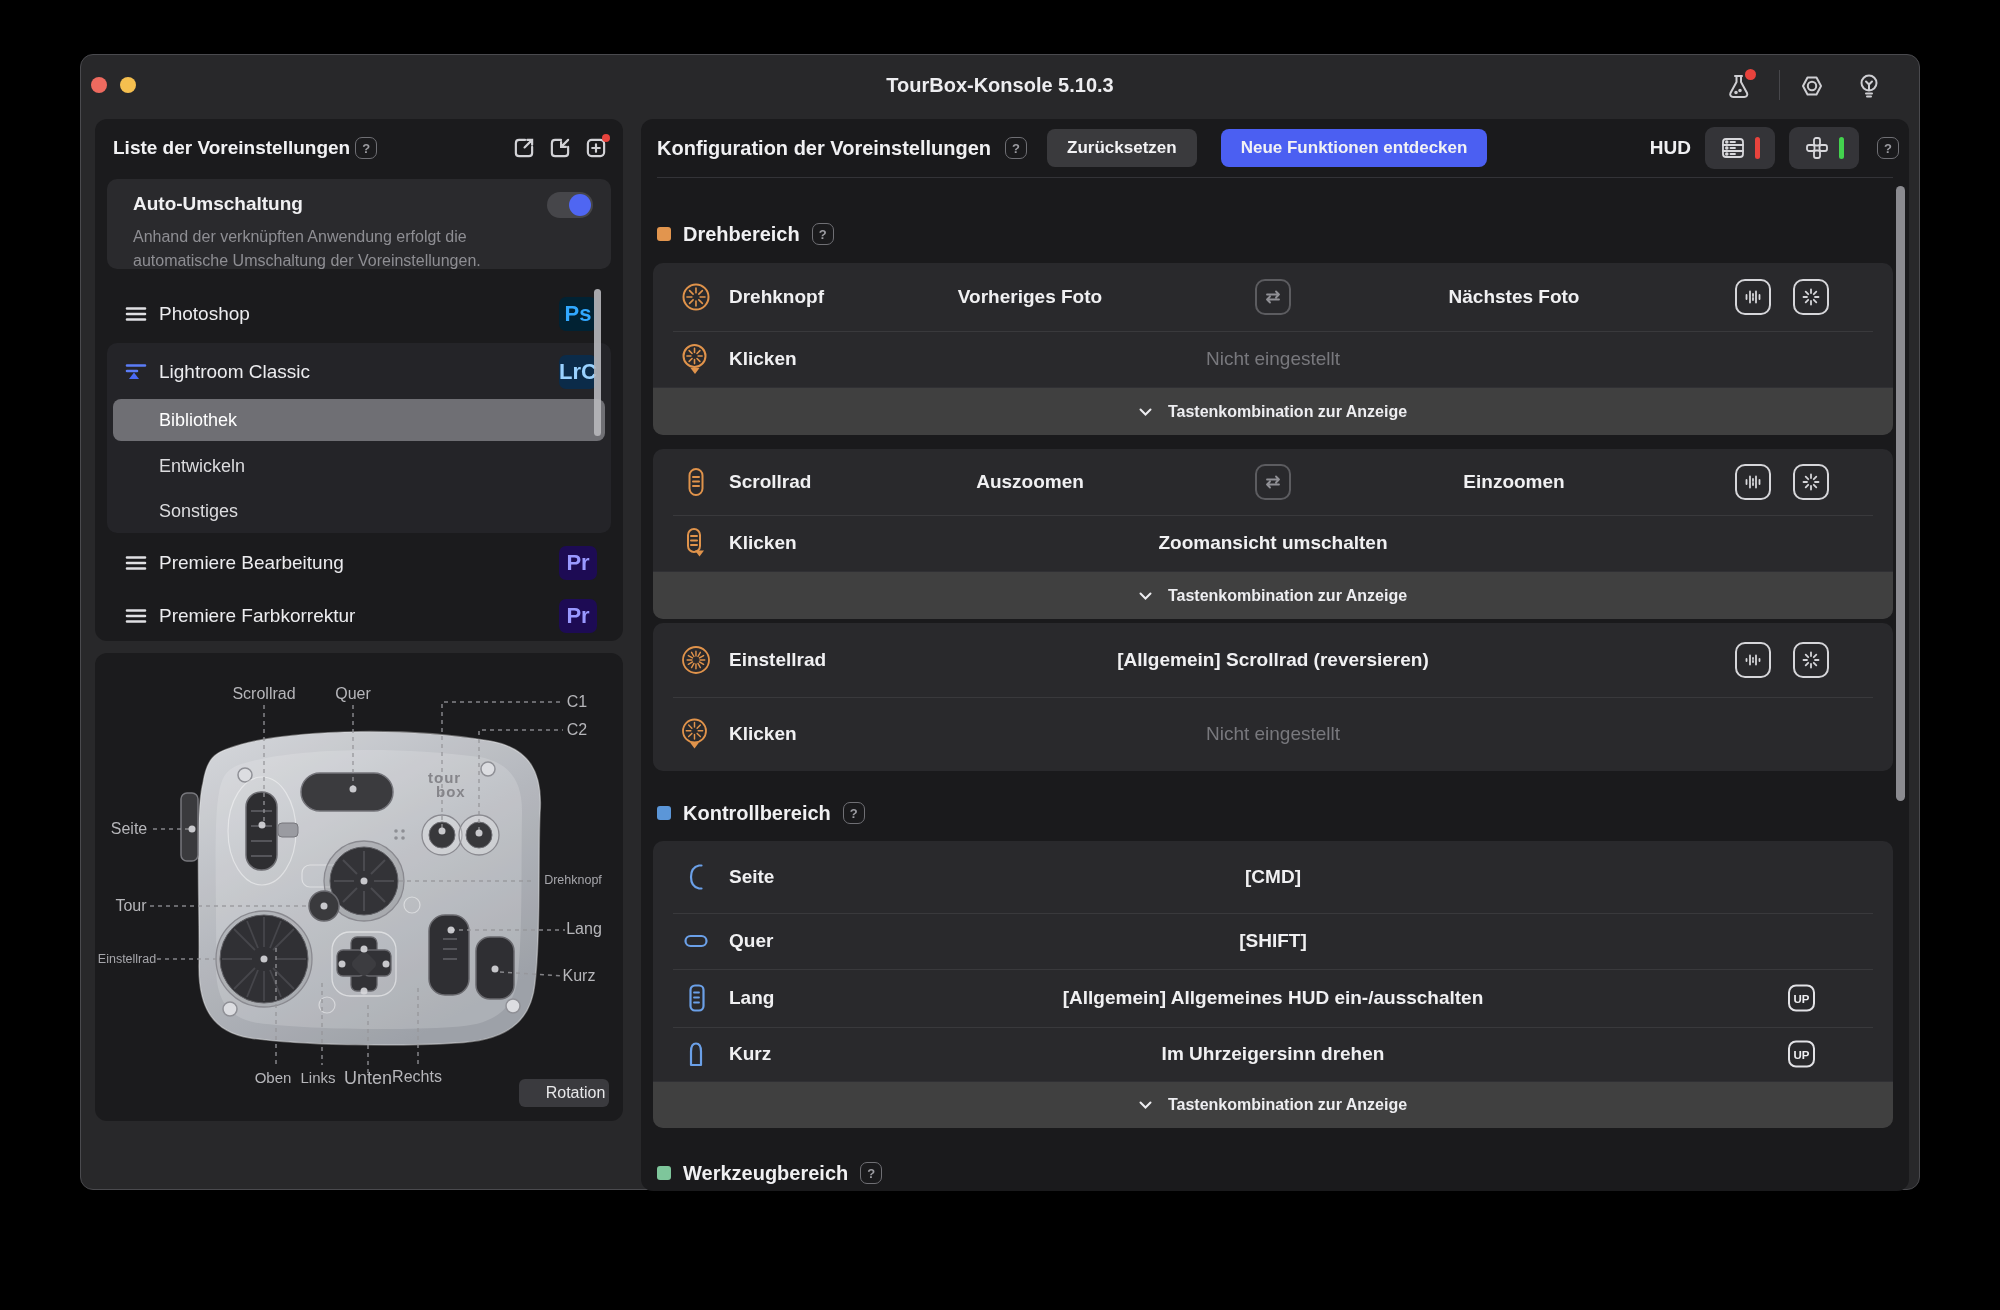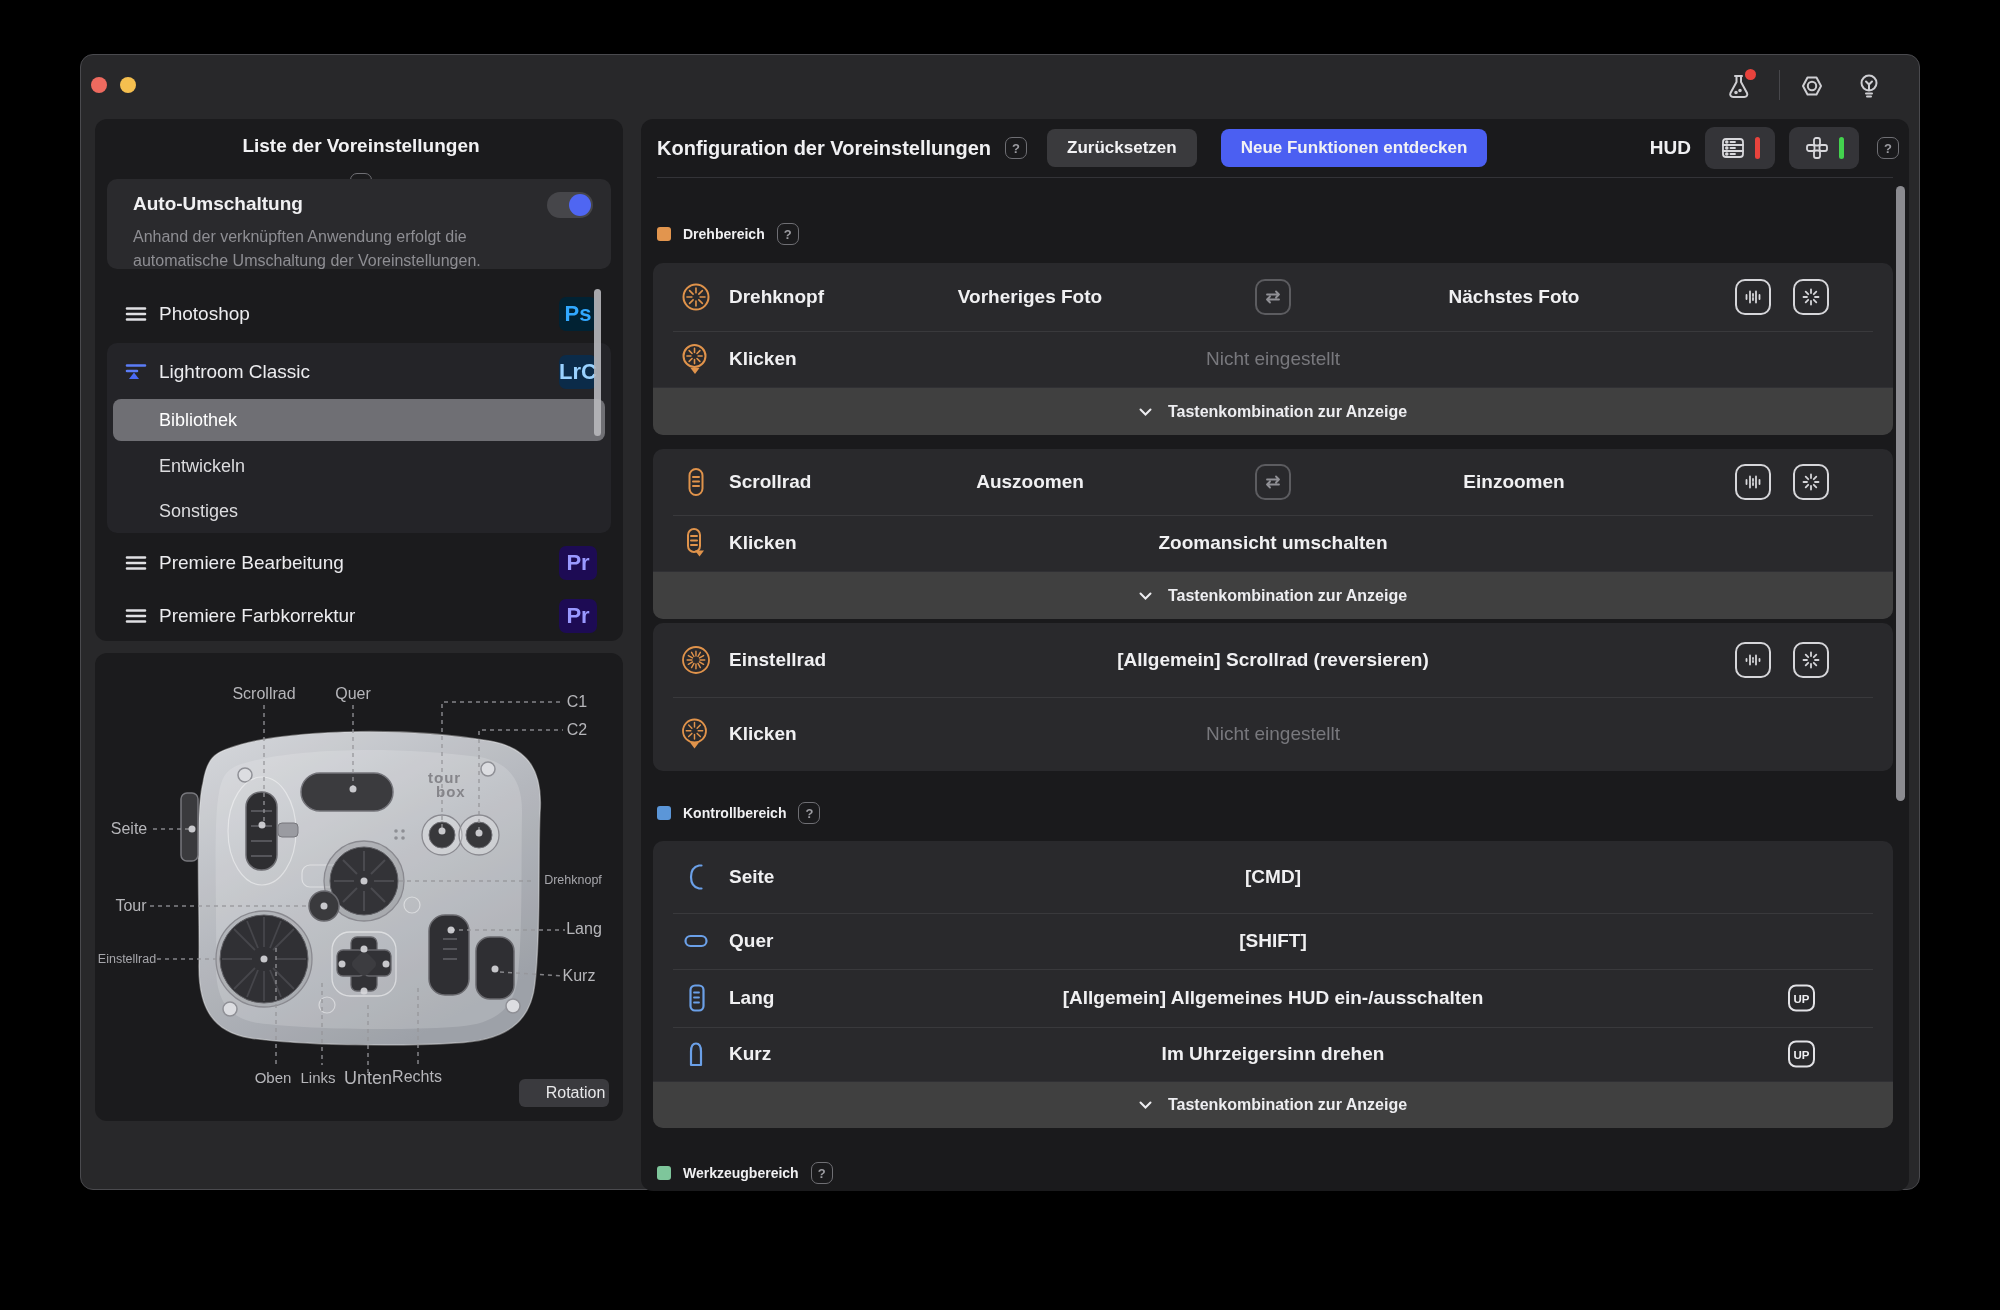"TourBox-Konsole 5.10.3" div.win-title { html: none -> <div>TourBox-Konsole 5.10.3</div> }
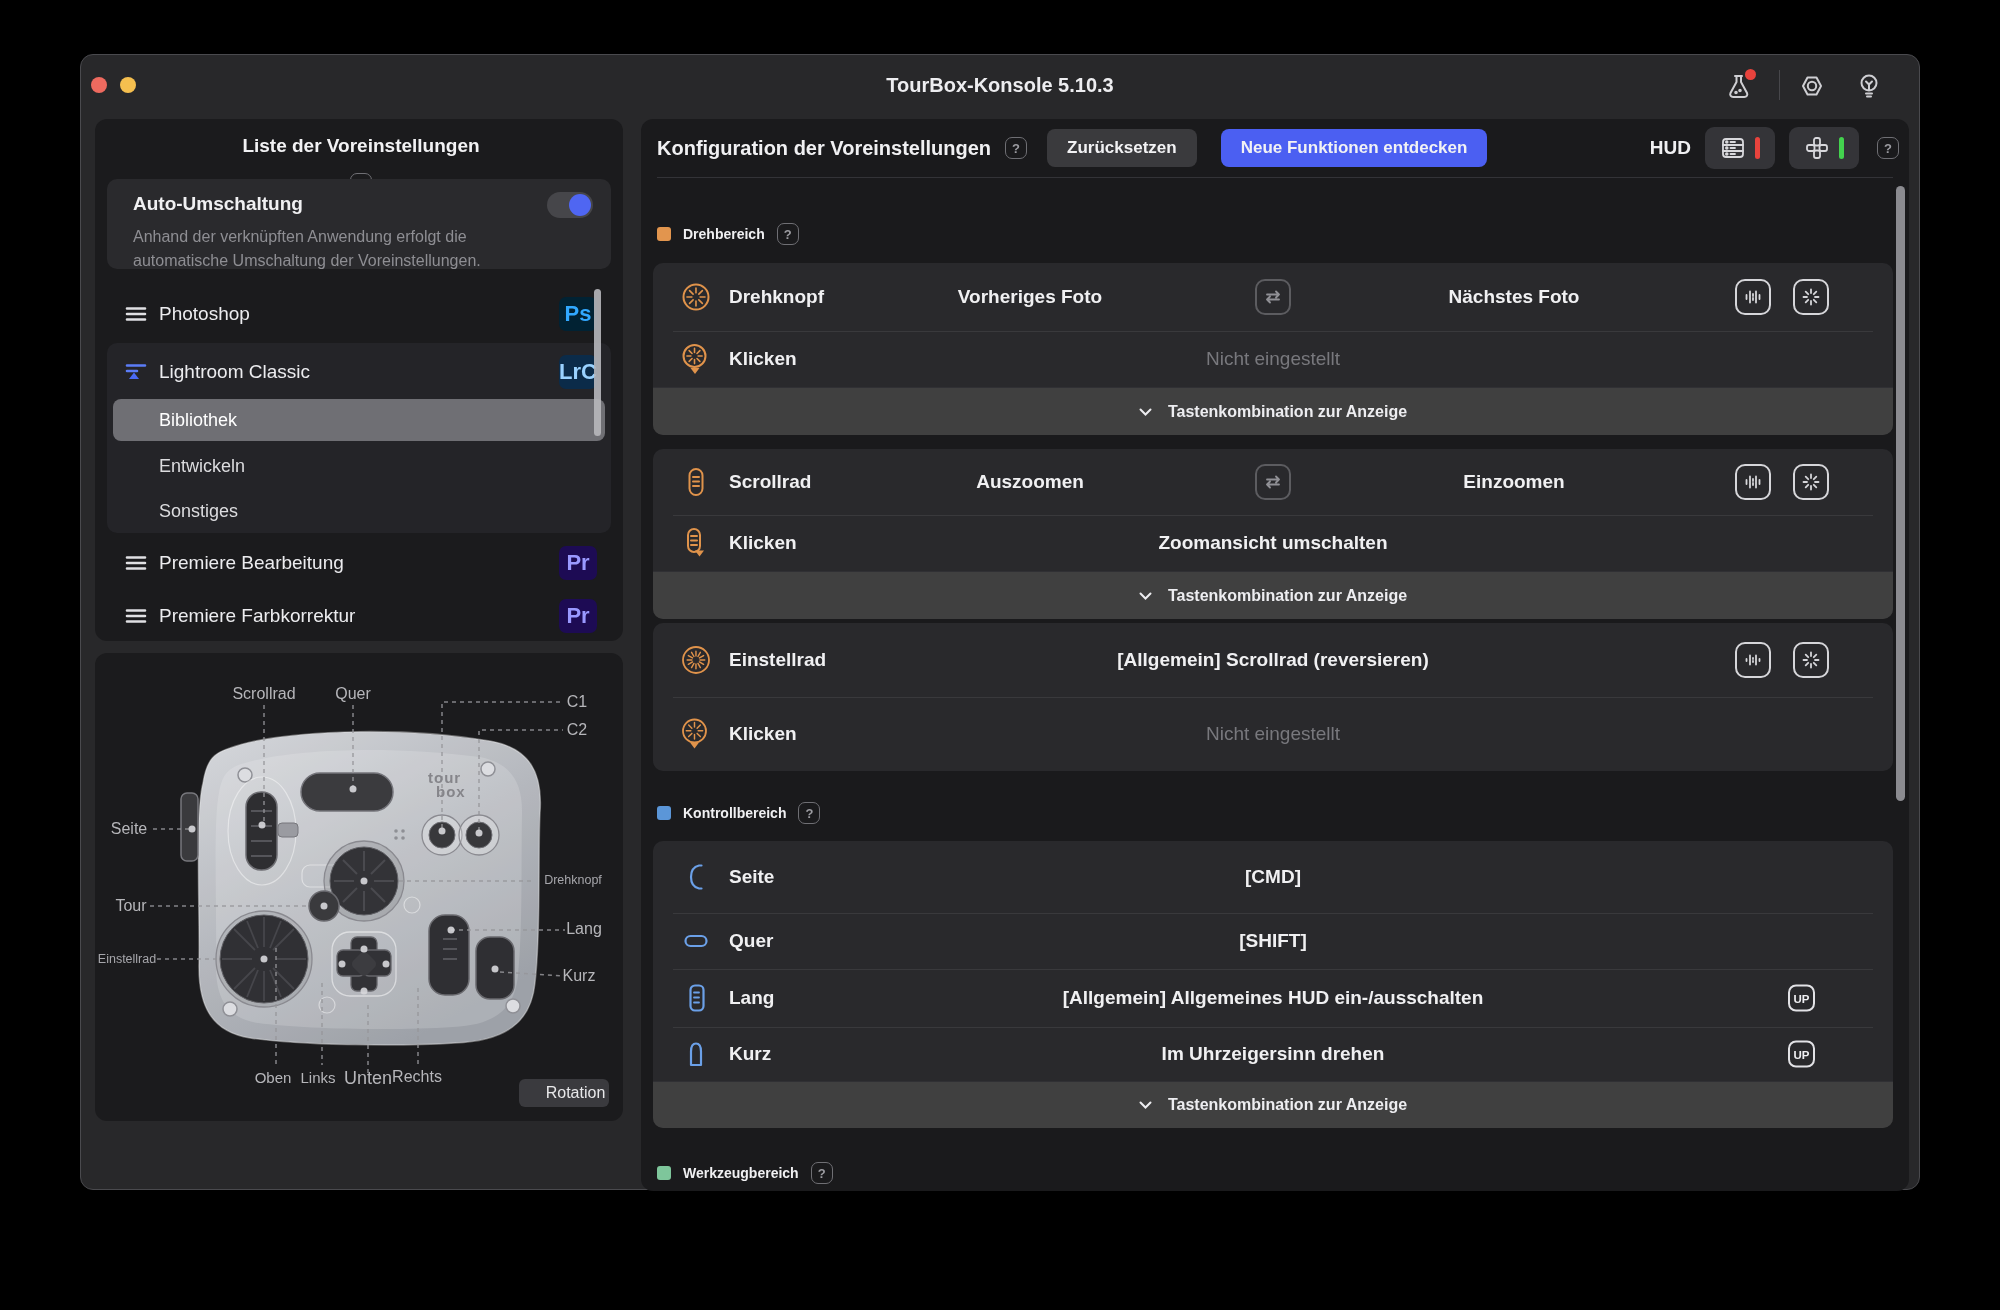"Liste der Voreinstellungen" .sp-head { flex-direction: column -> none; gap: 16px -> 5px }
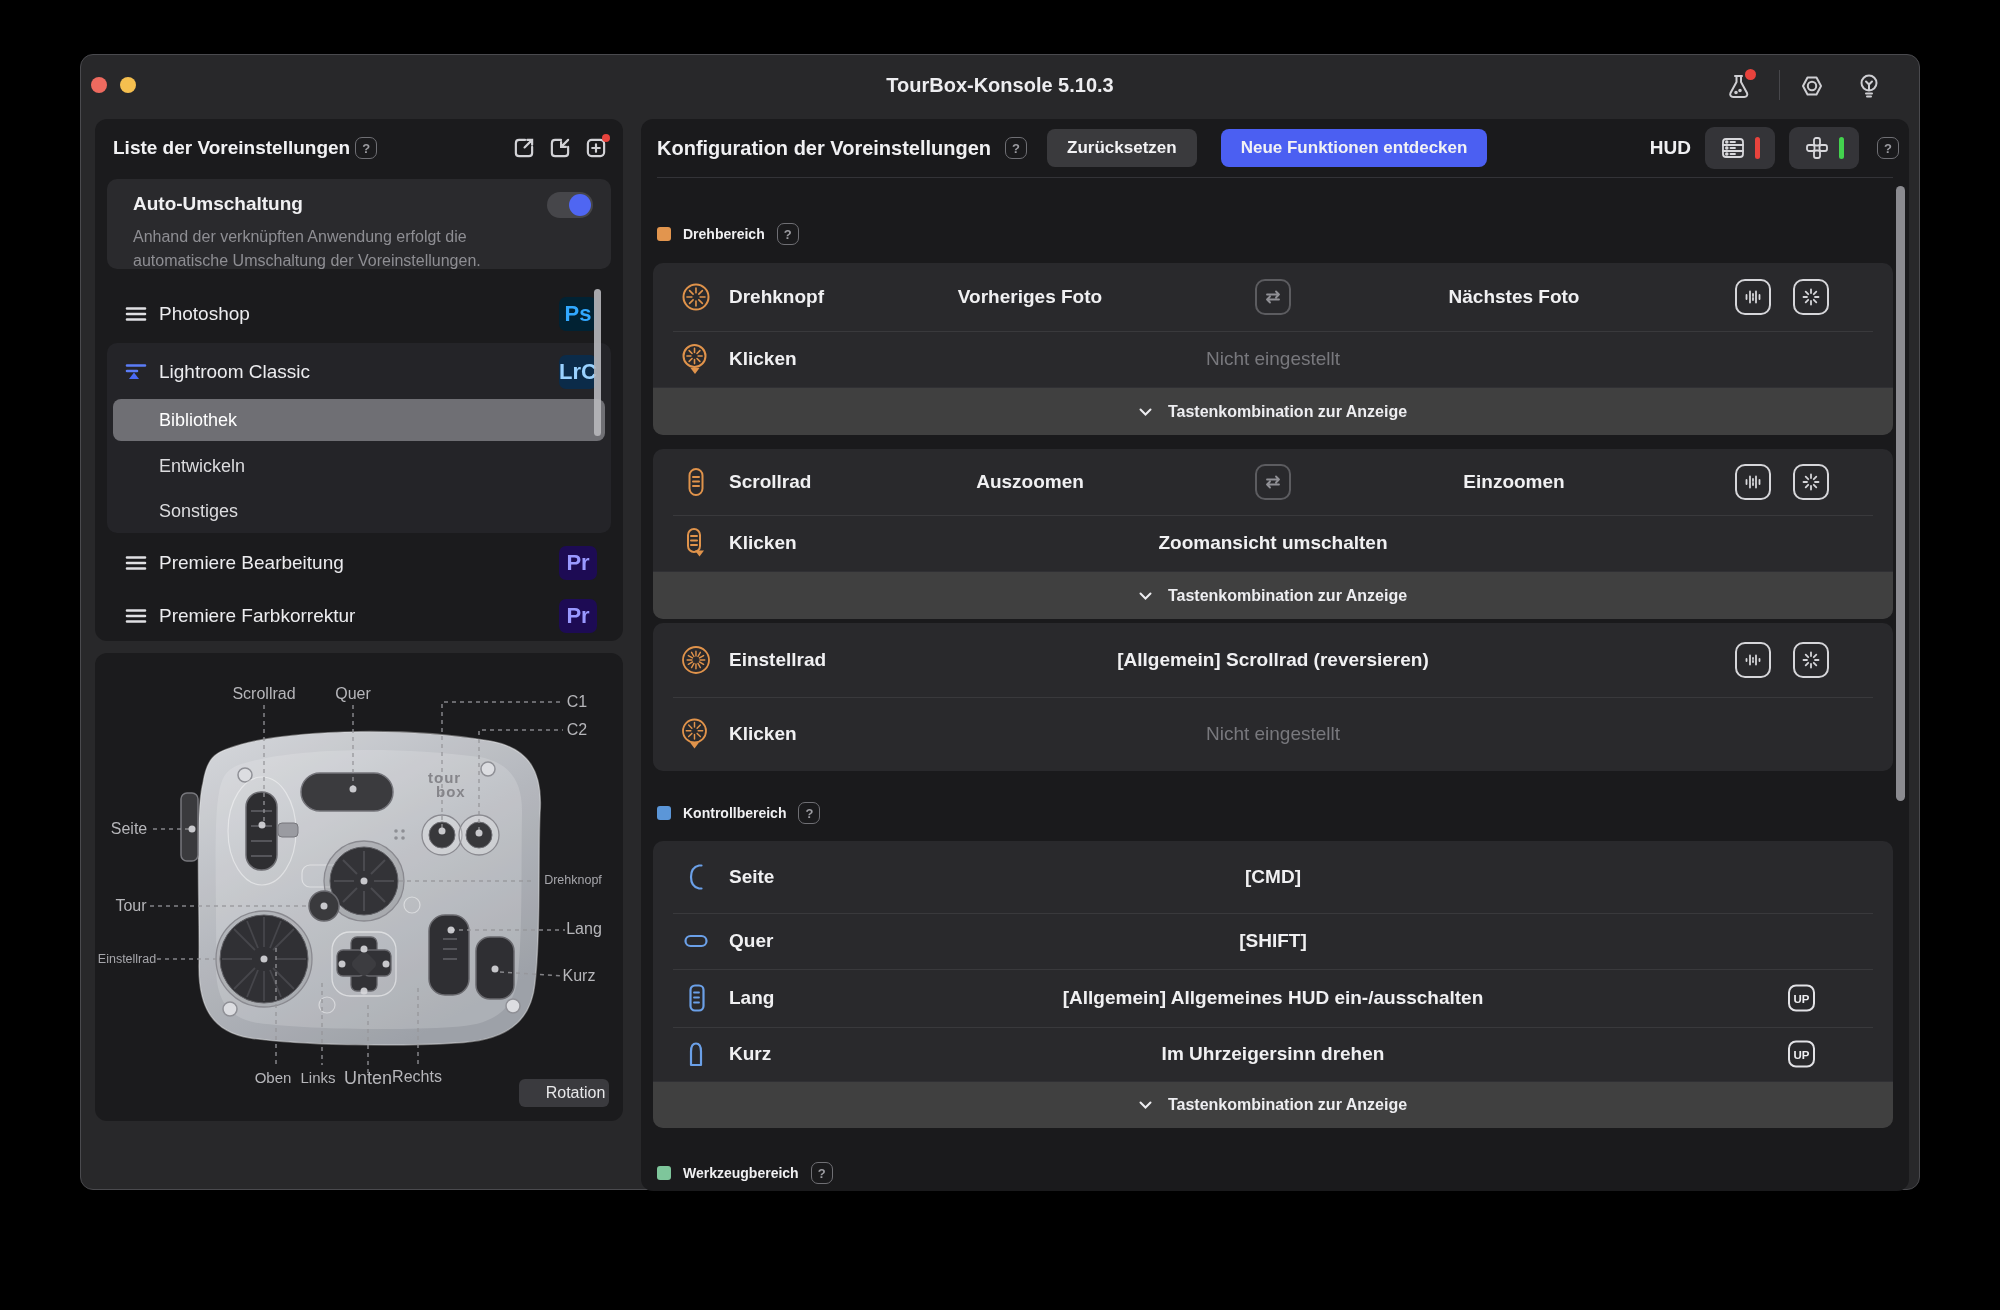"Drehbereich" .sect-label { font-size: 14px -> 20px }
